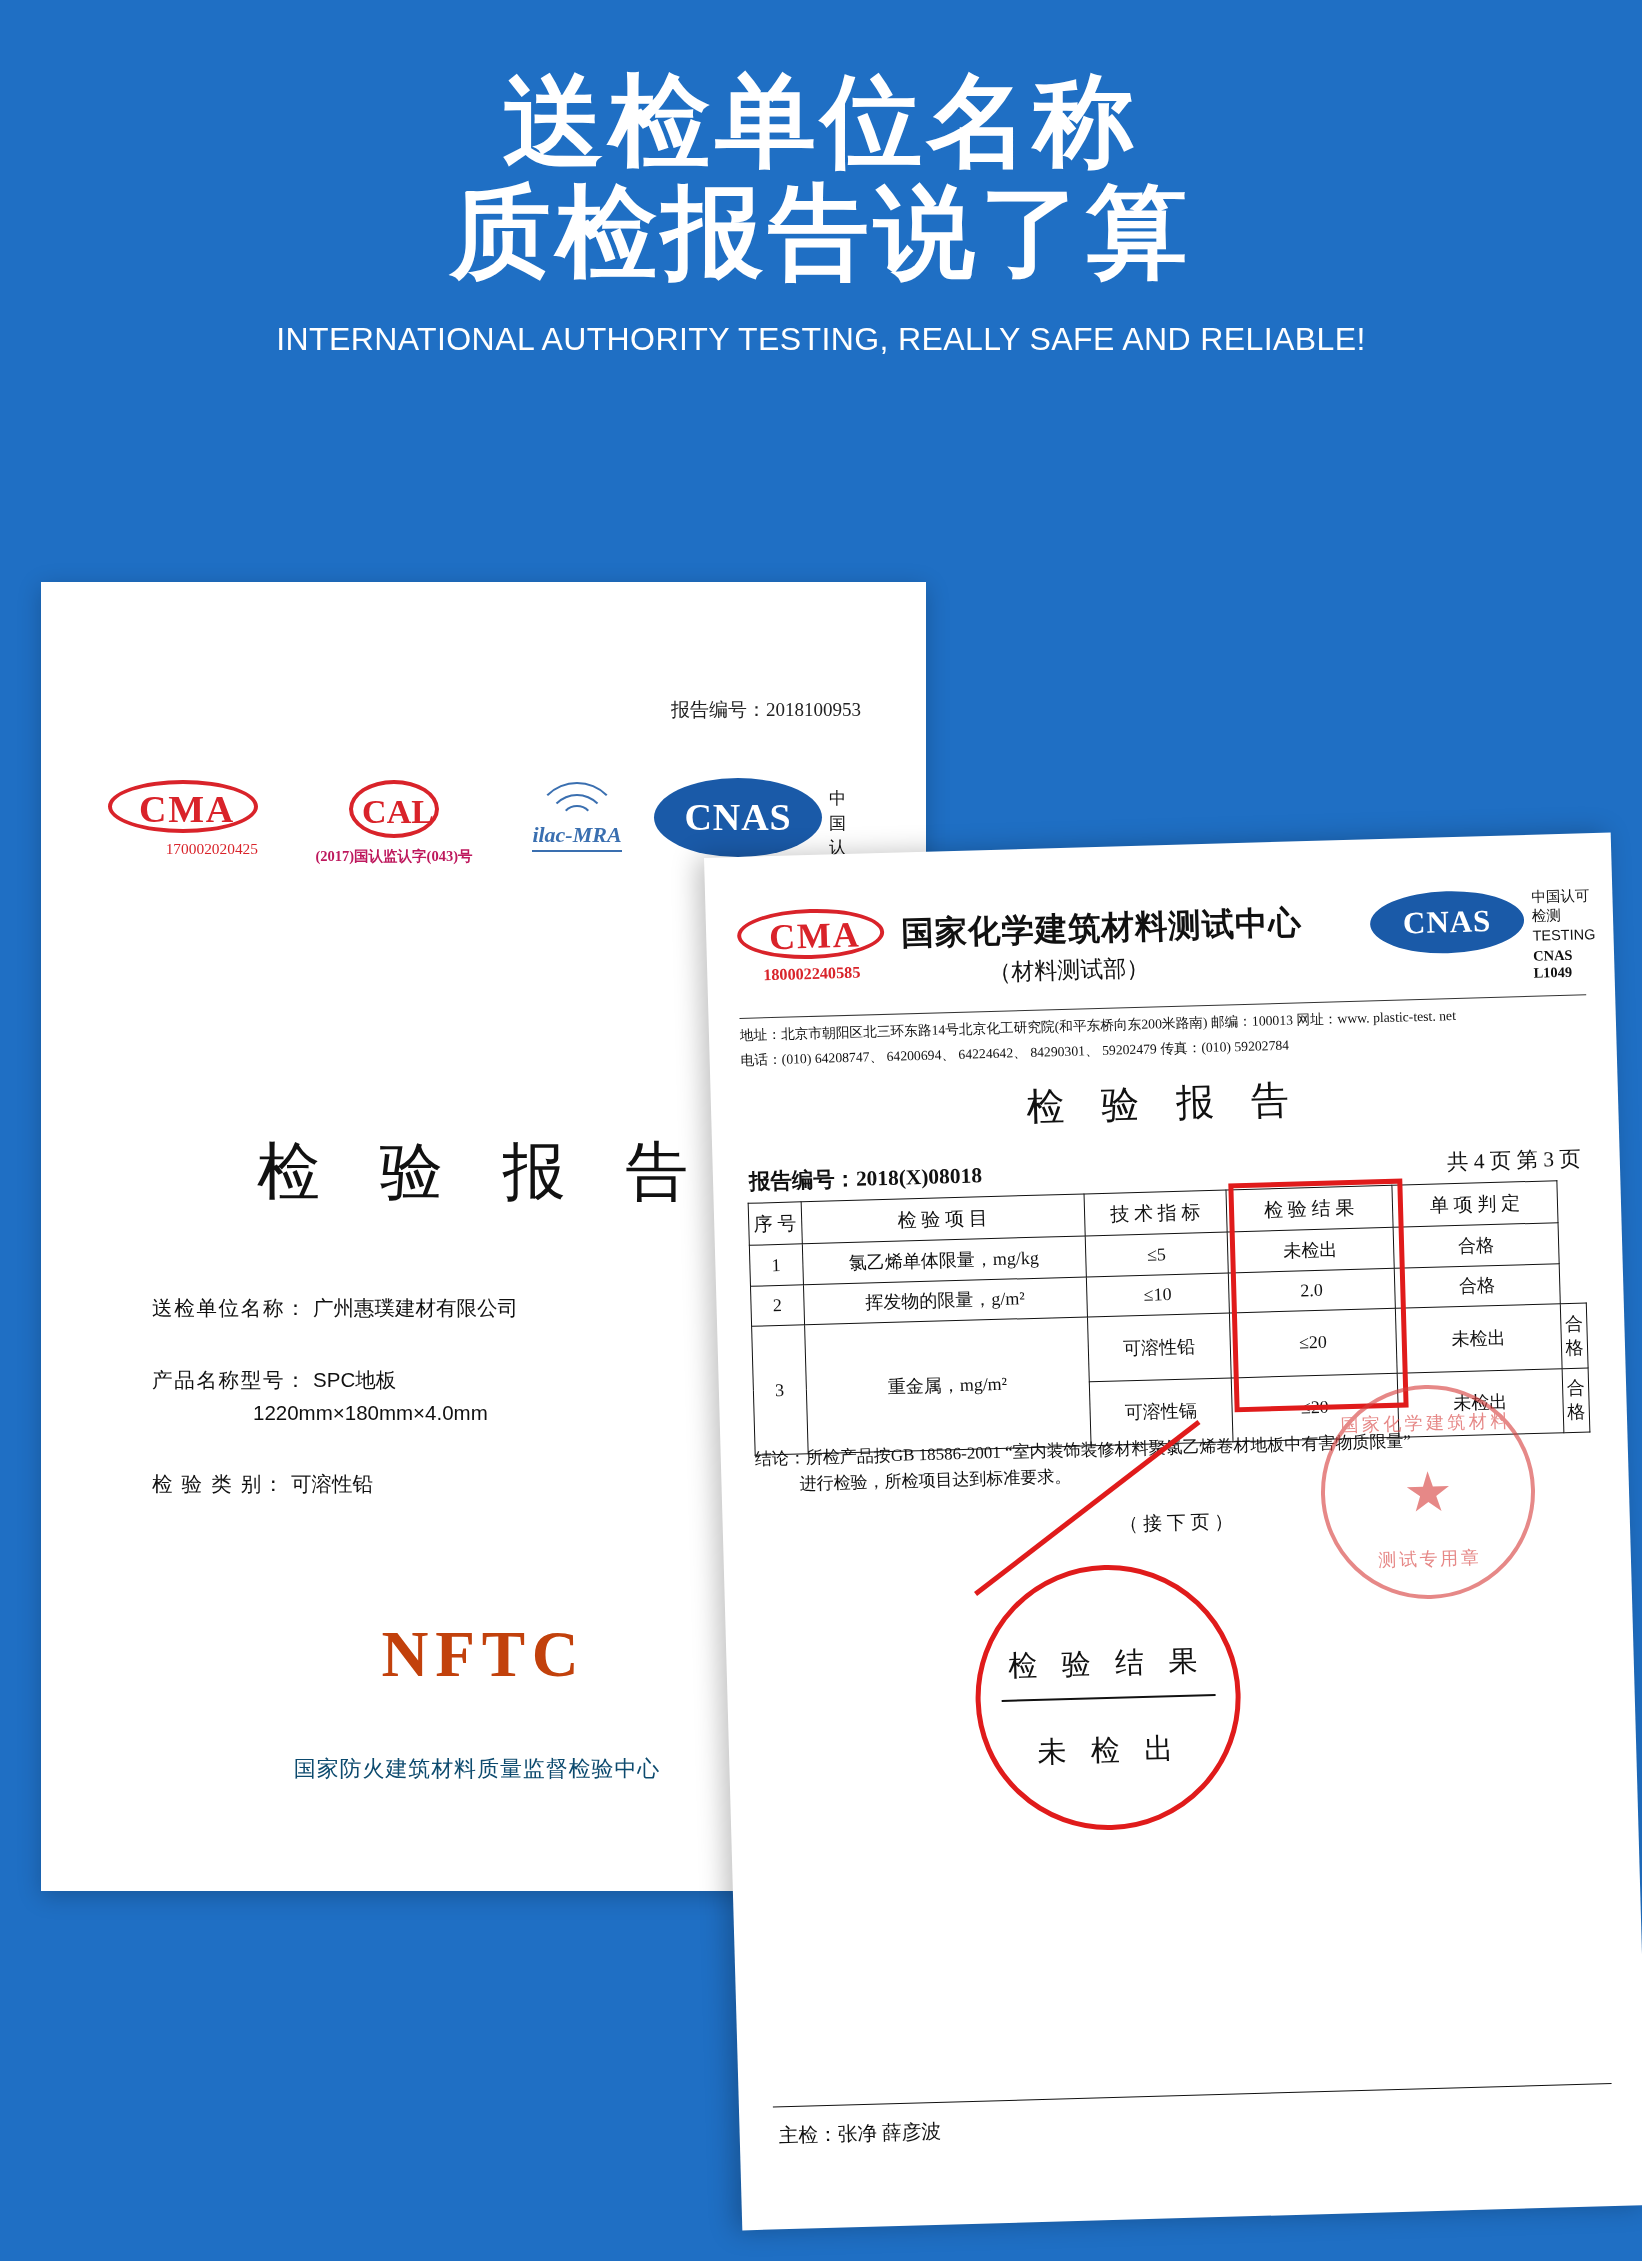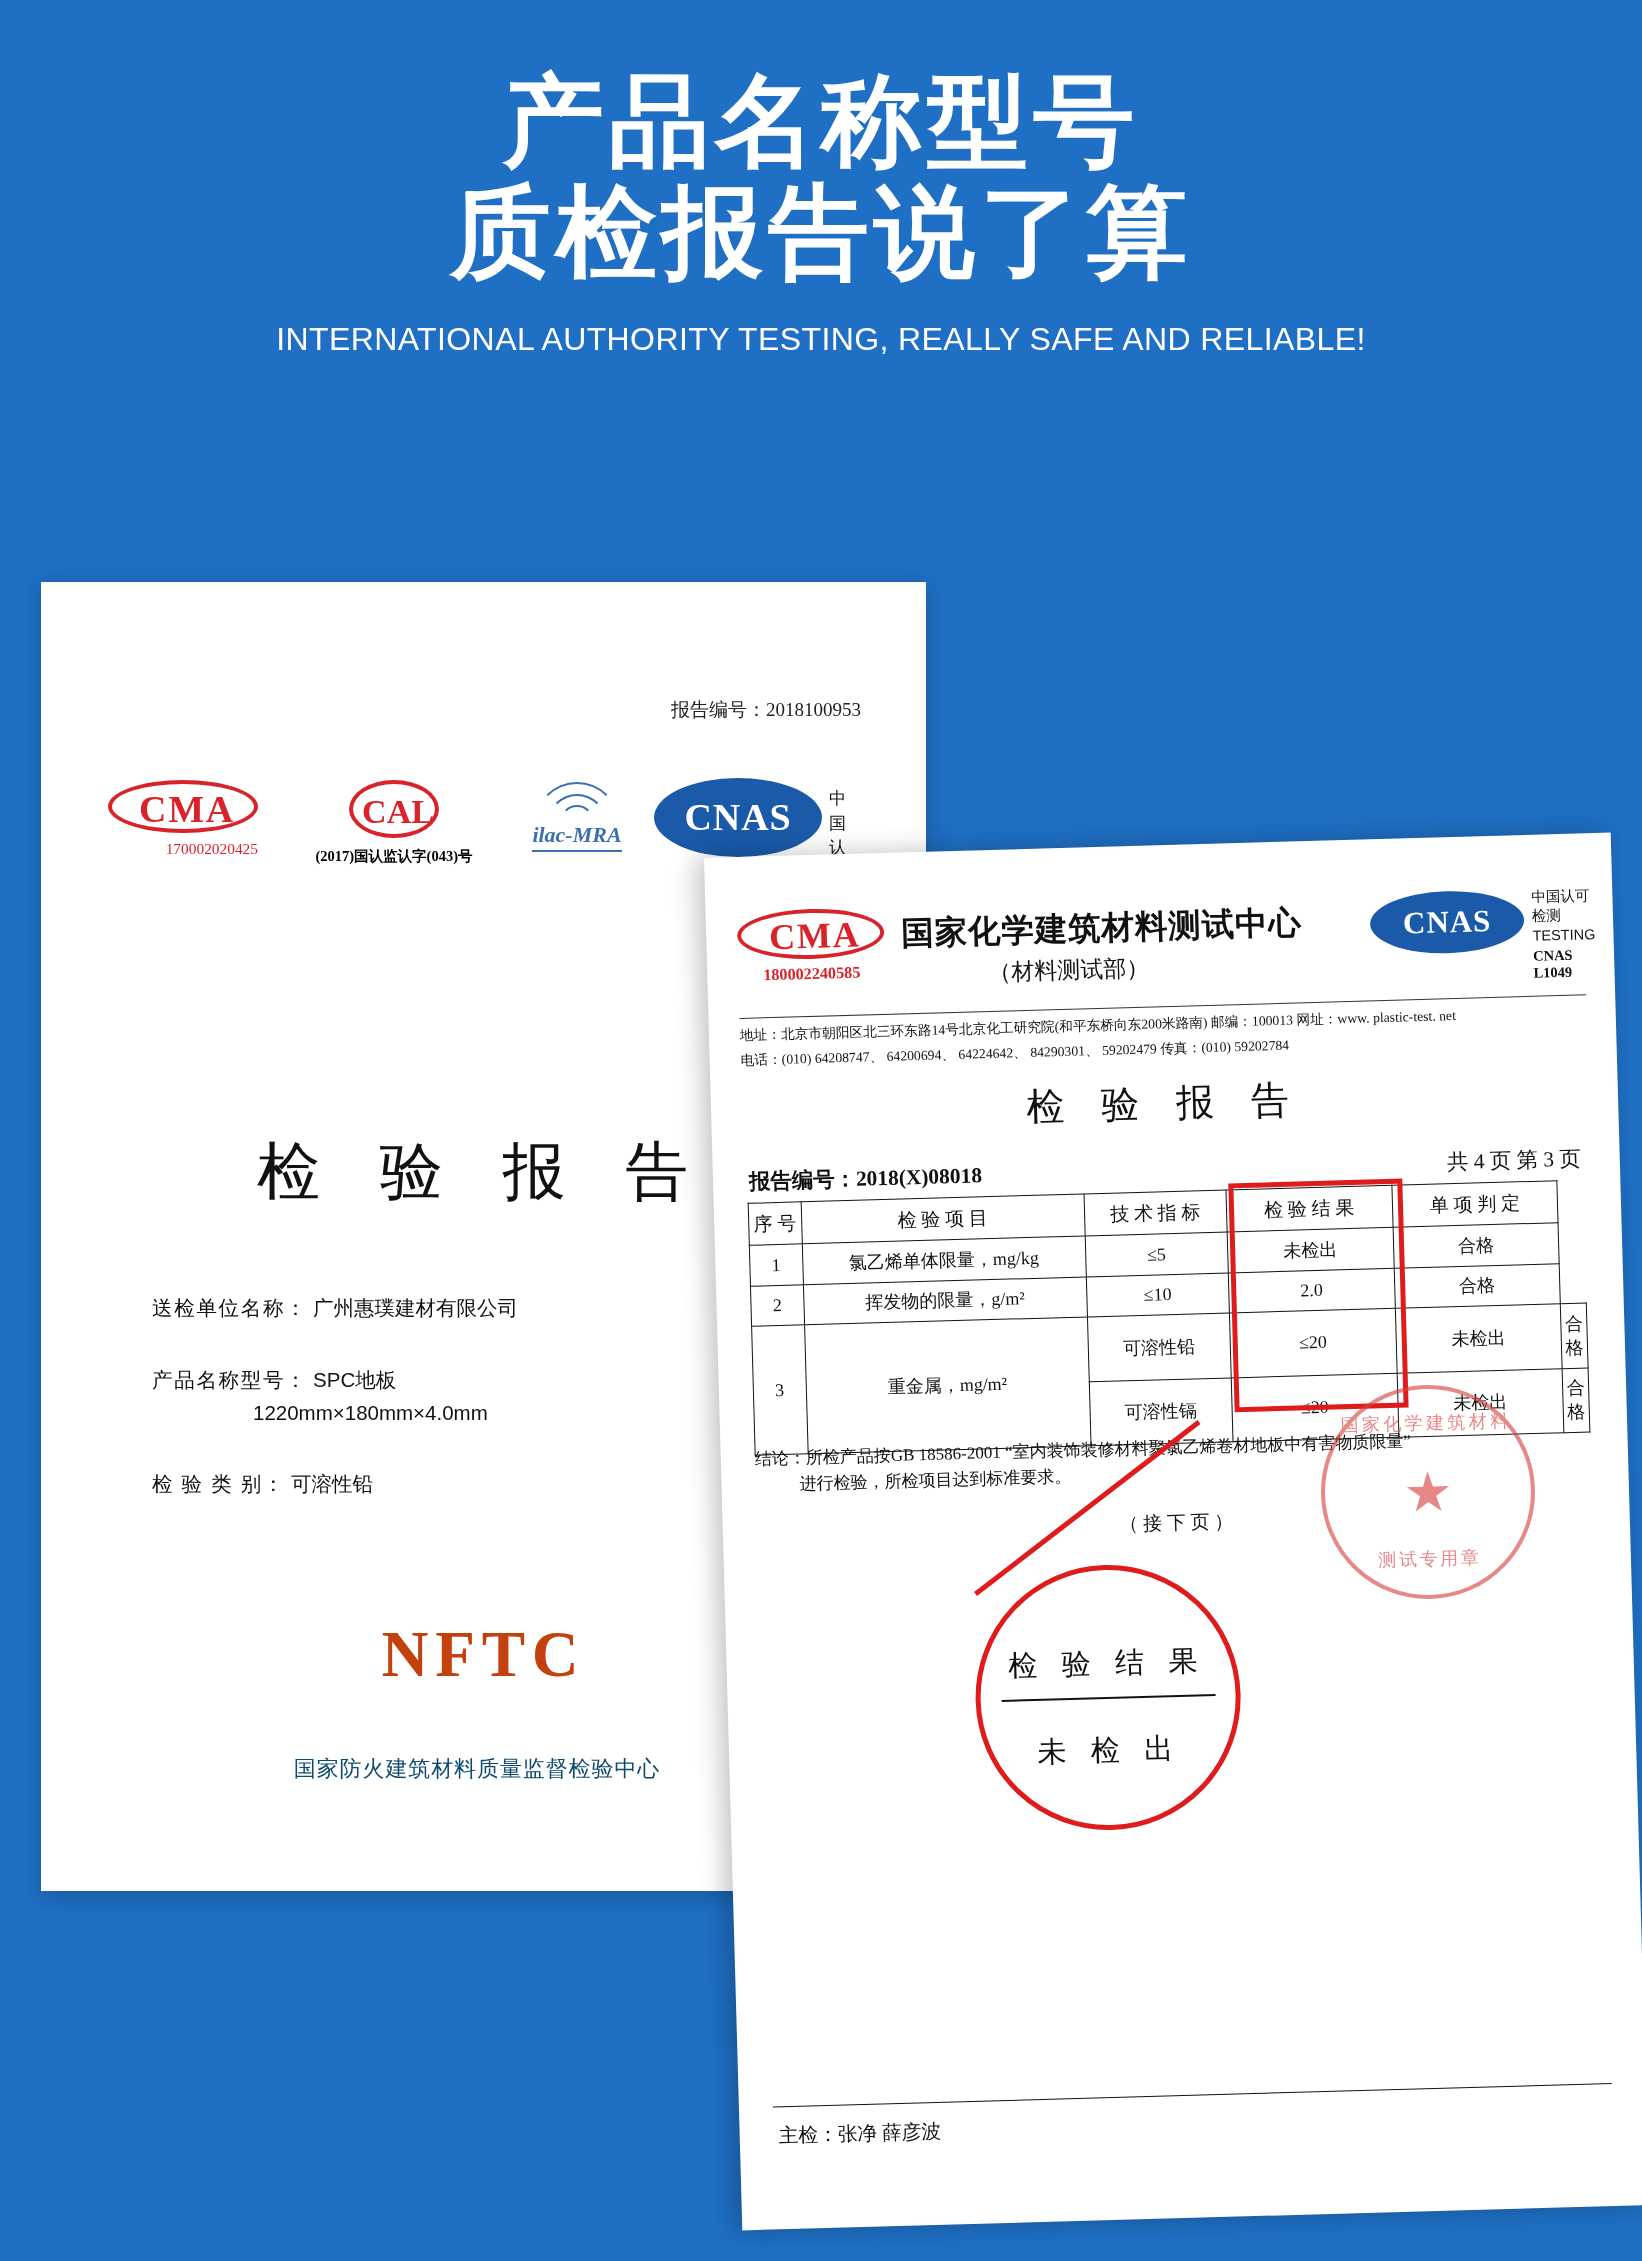"产品名称型号" div.head-line1 { text: 产品名称型号 -> 送检单位名称 }
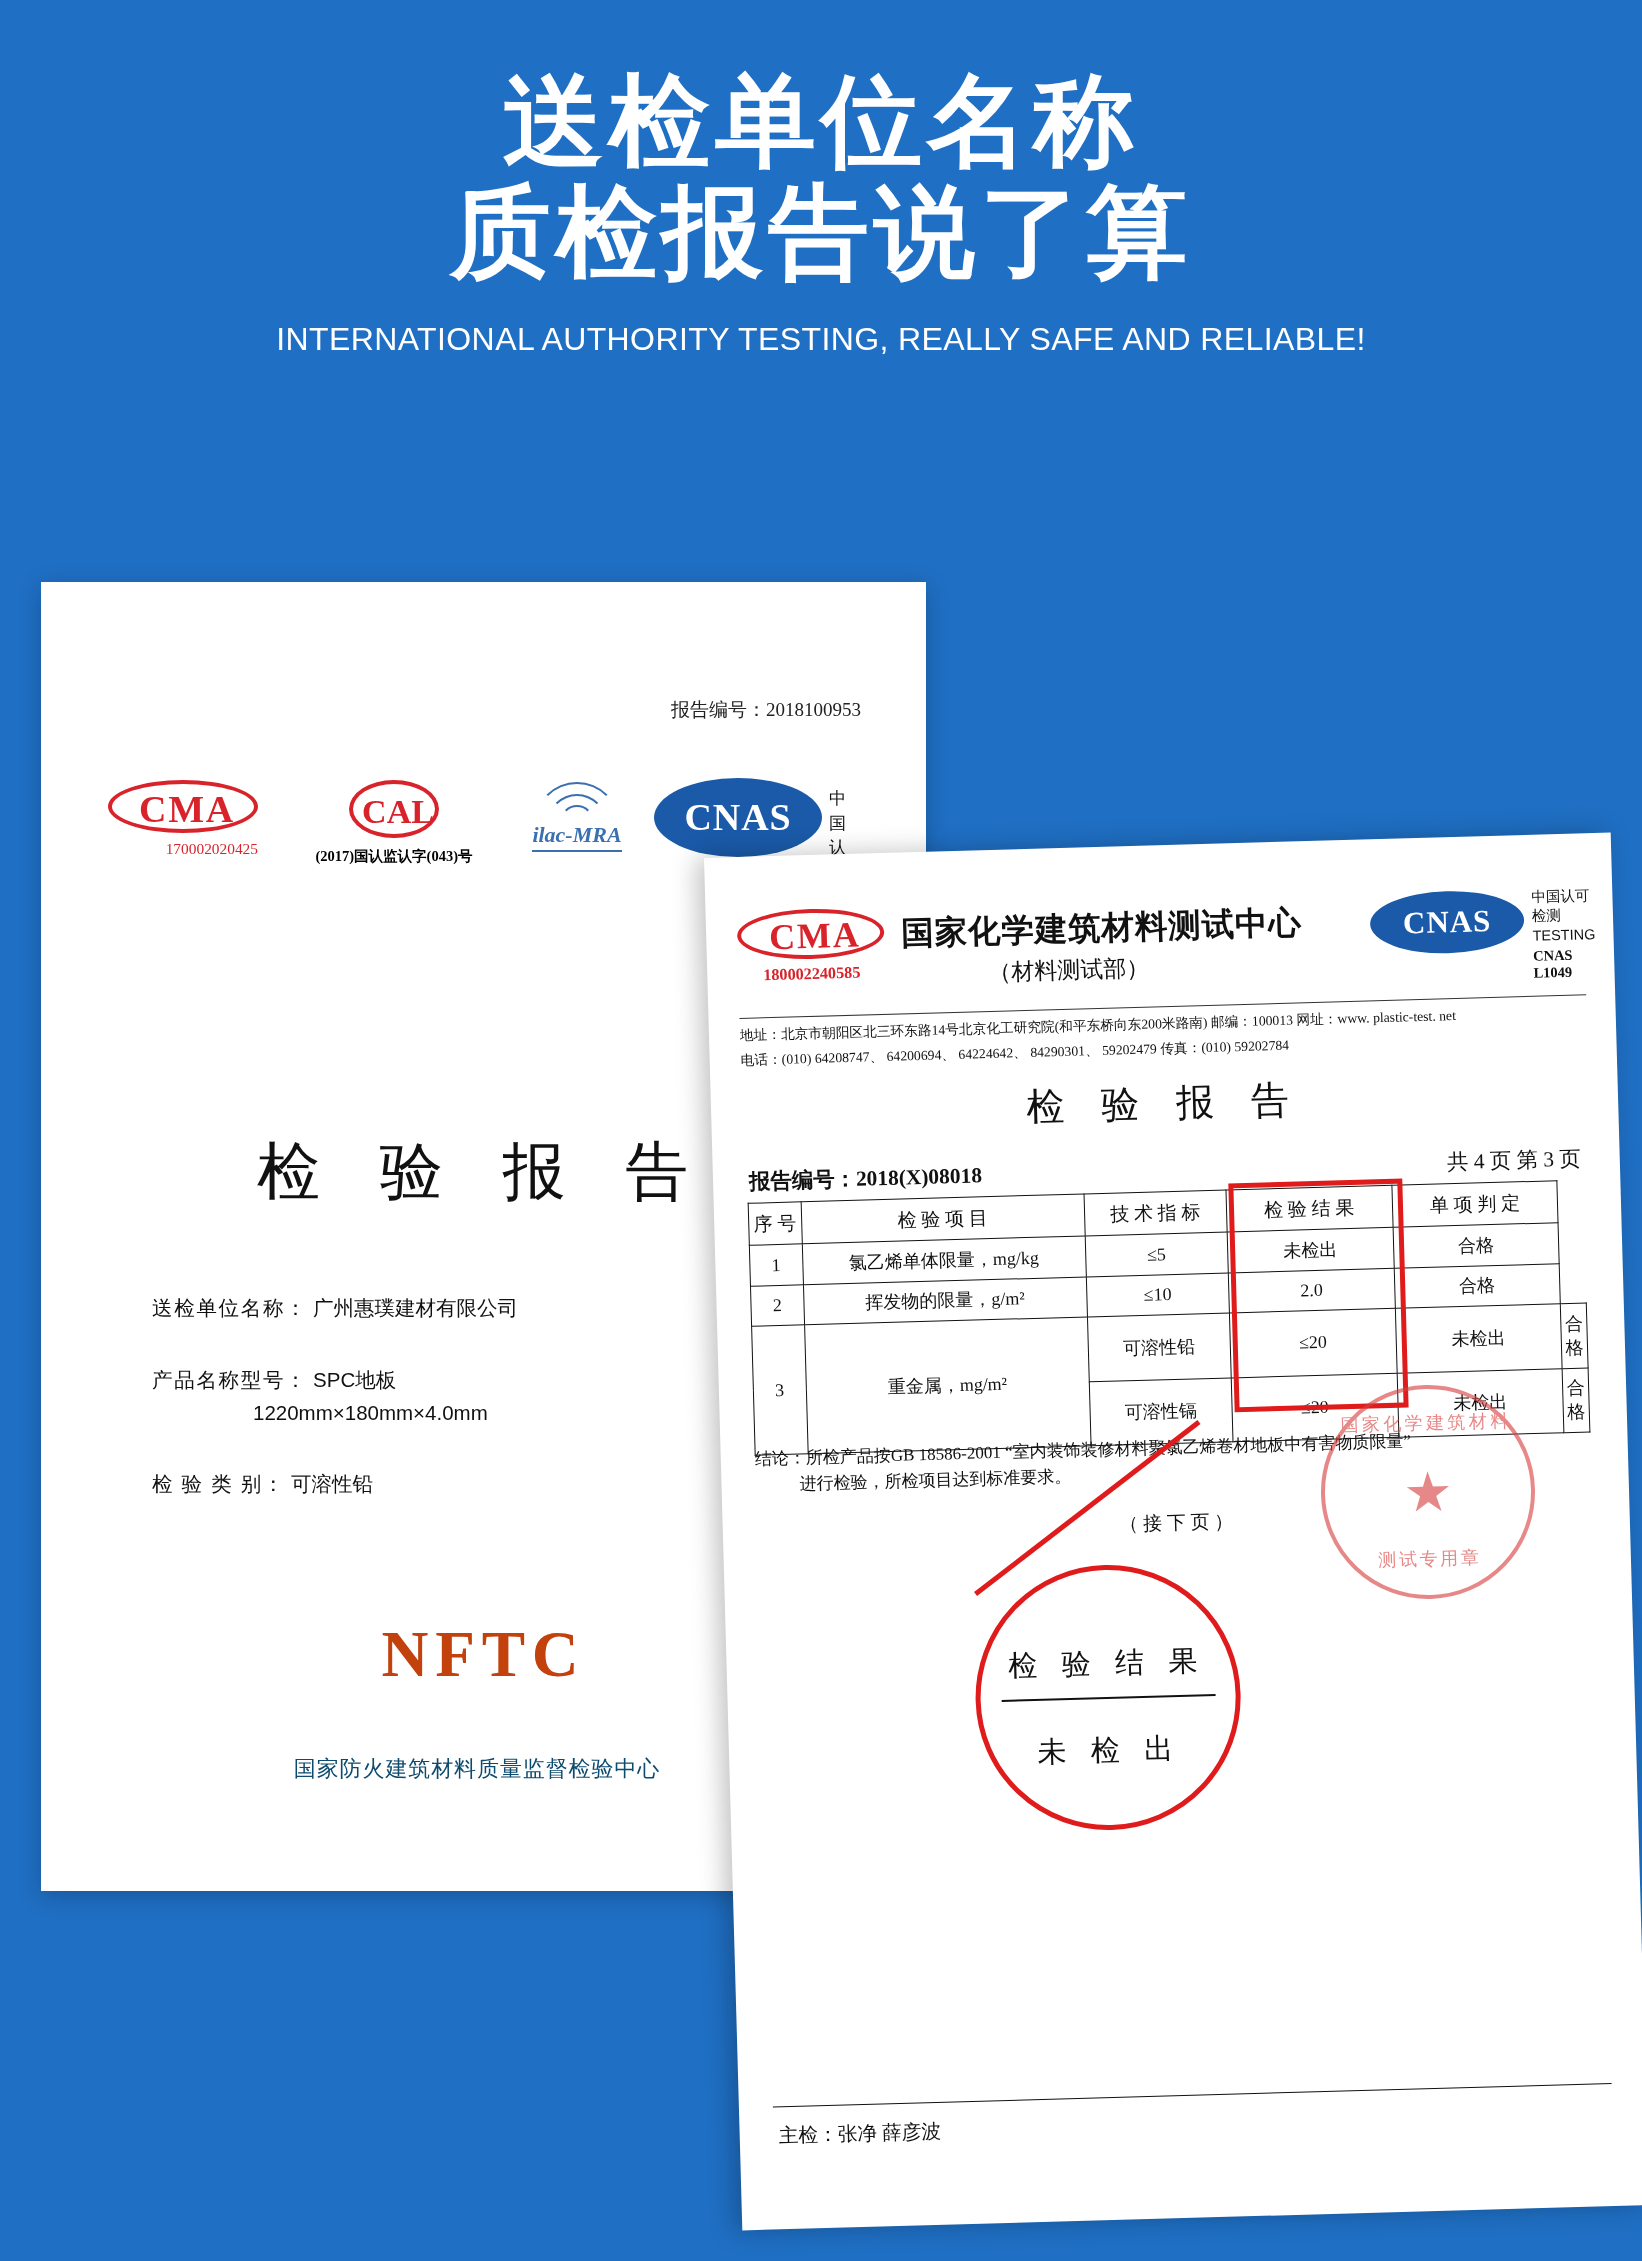"(2017)国认监认字(043)号" .cal-sub { color: #000000 -> #be185d }
